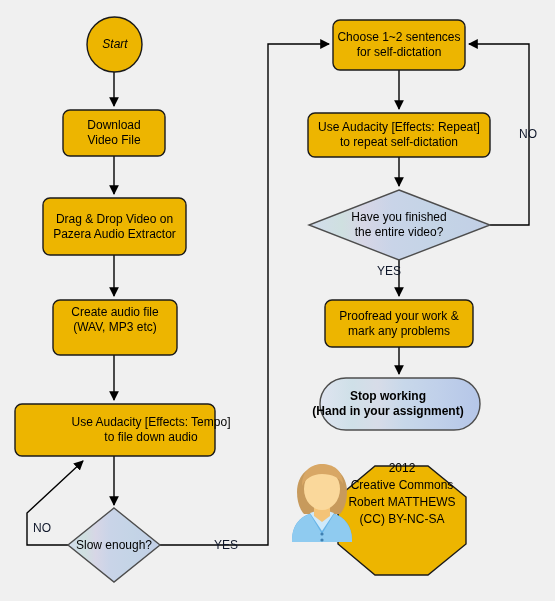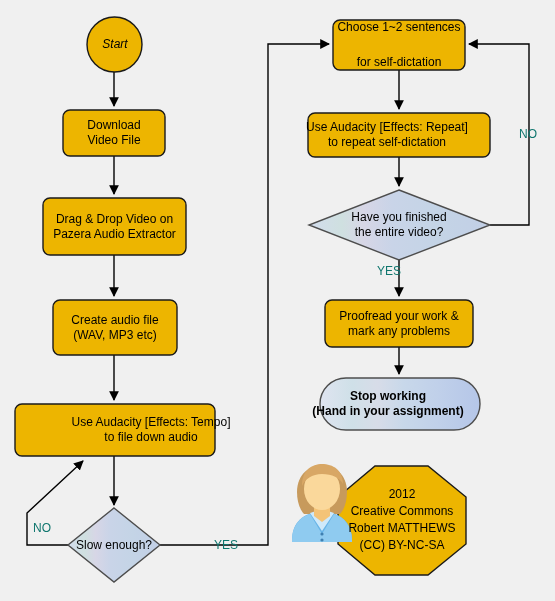"Choose 1~2 sentences" div.node-text { justify-content: space-between -> none }
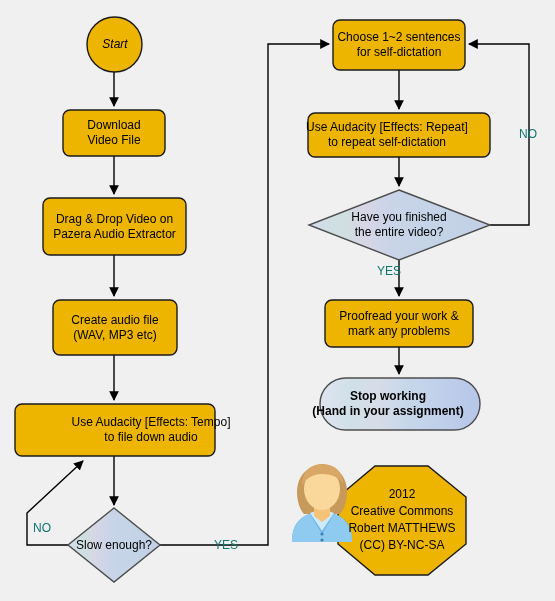"Use Audacity [Effects: Repeat]" div.node-text { left: 296px -> 308px }
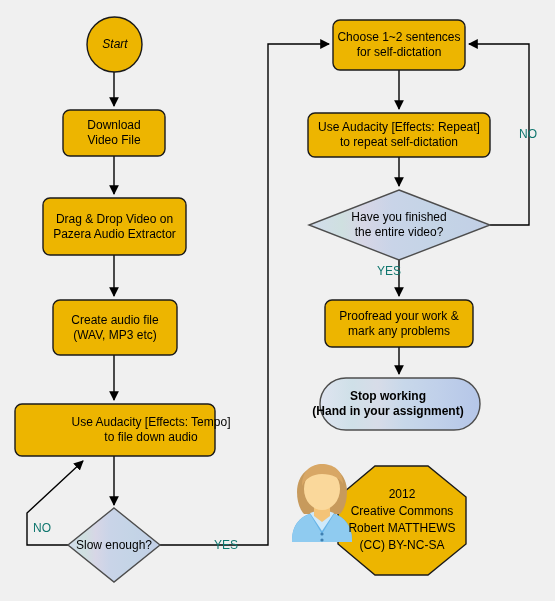"NO" .edge-label { color: #0f766e -> #0f172a }
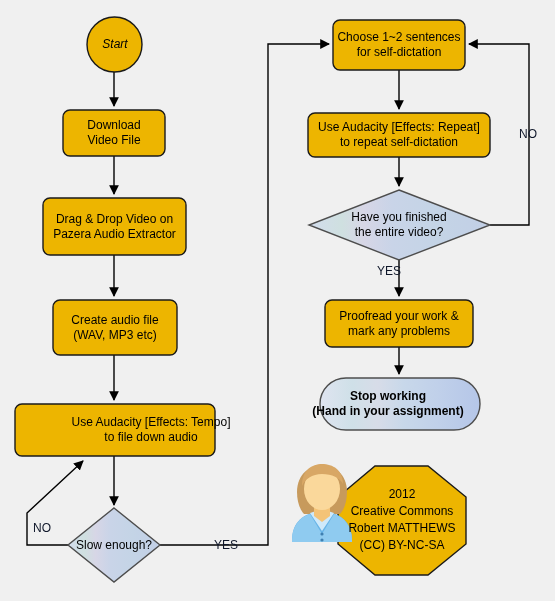"Create audio file" div.node-text { top: 300px -> 292px }
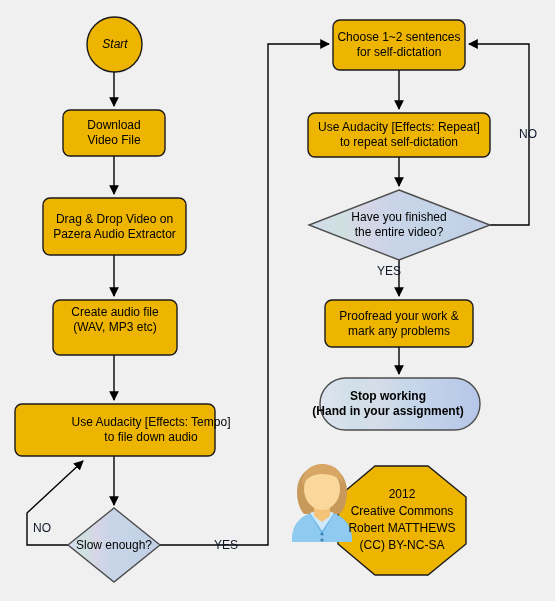"2012" div.node-text { top: 470px -> 444px }
